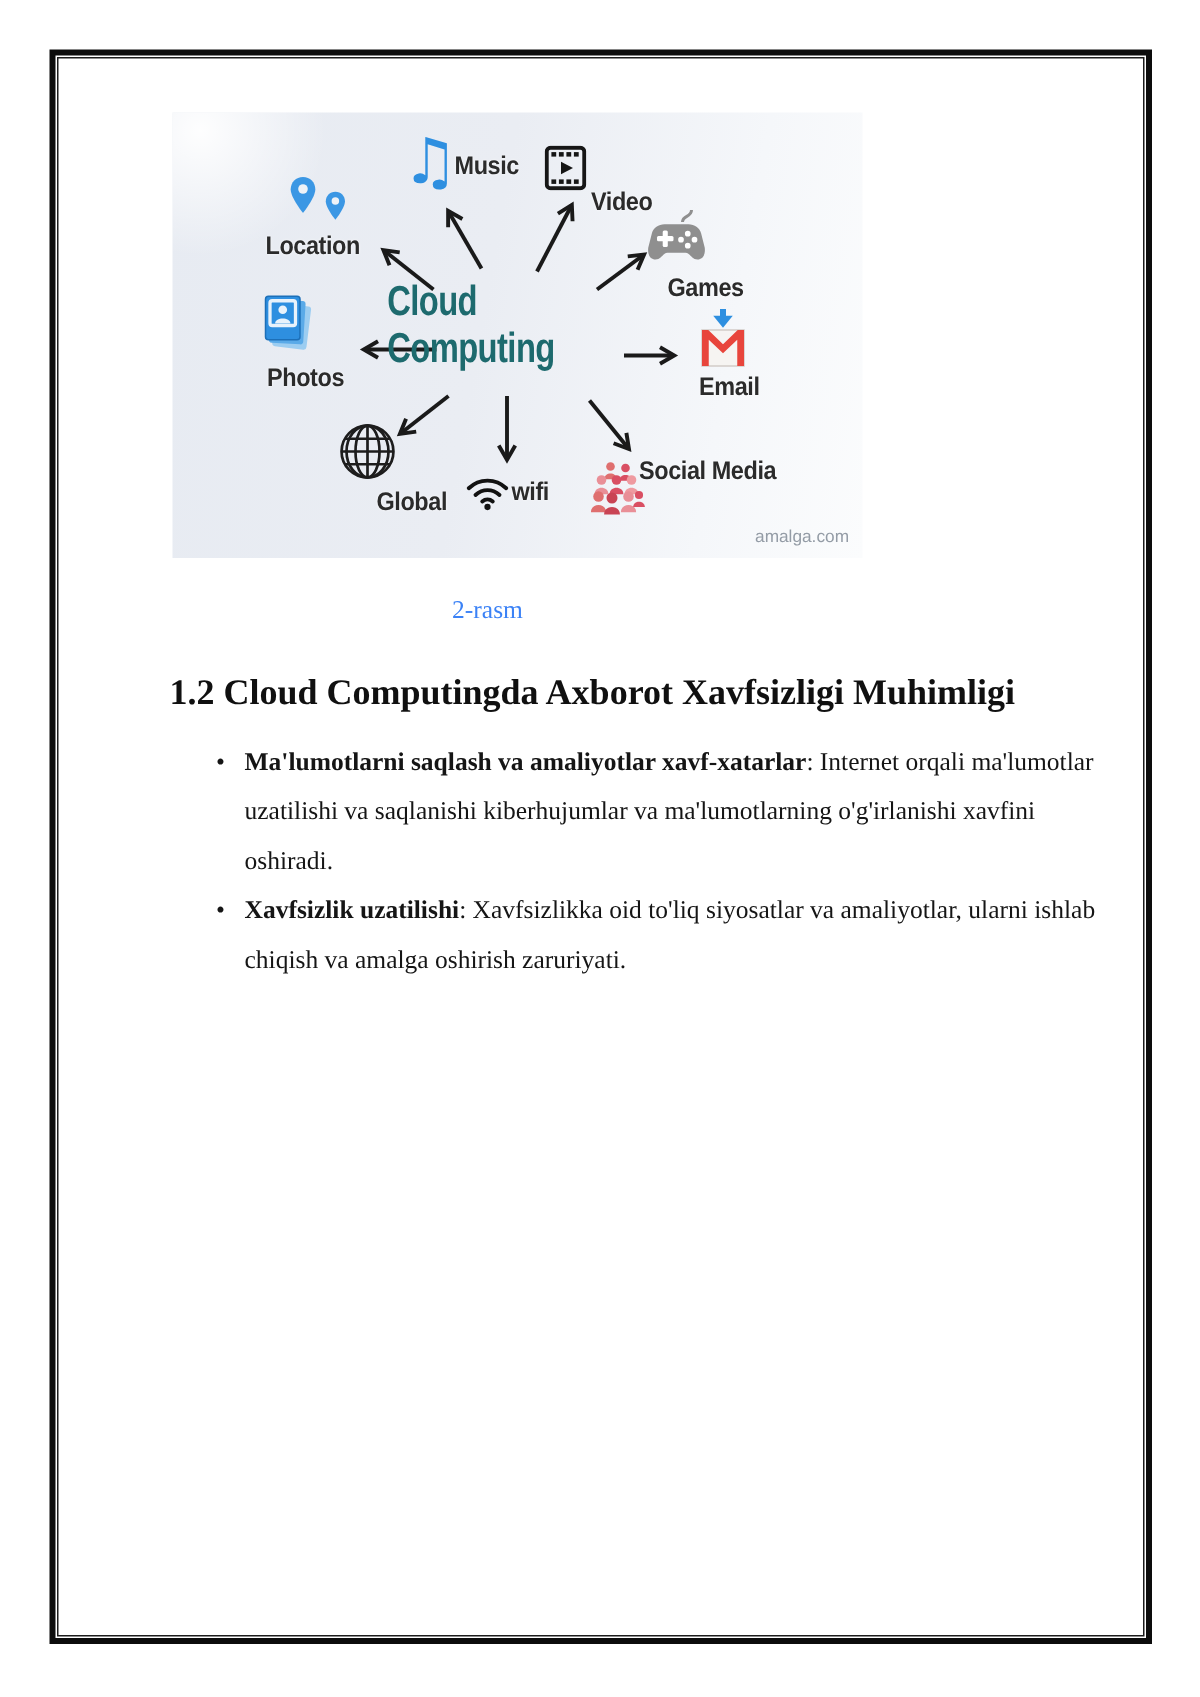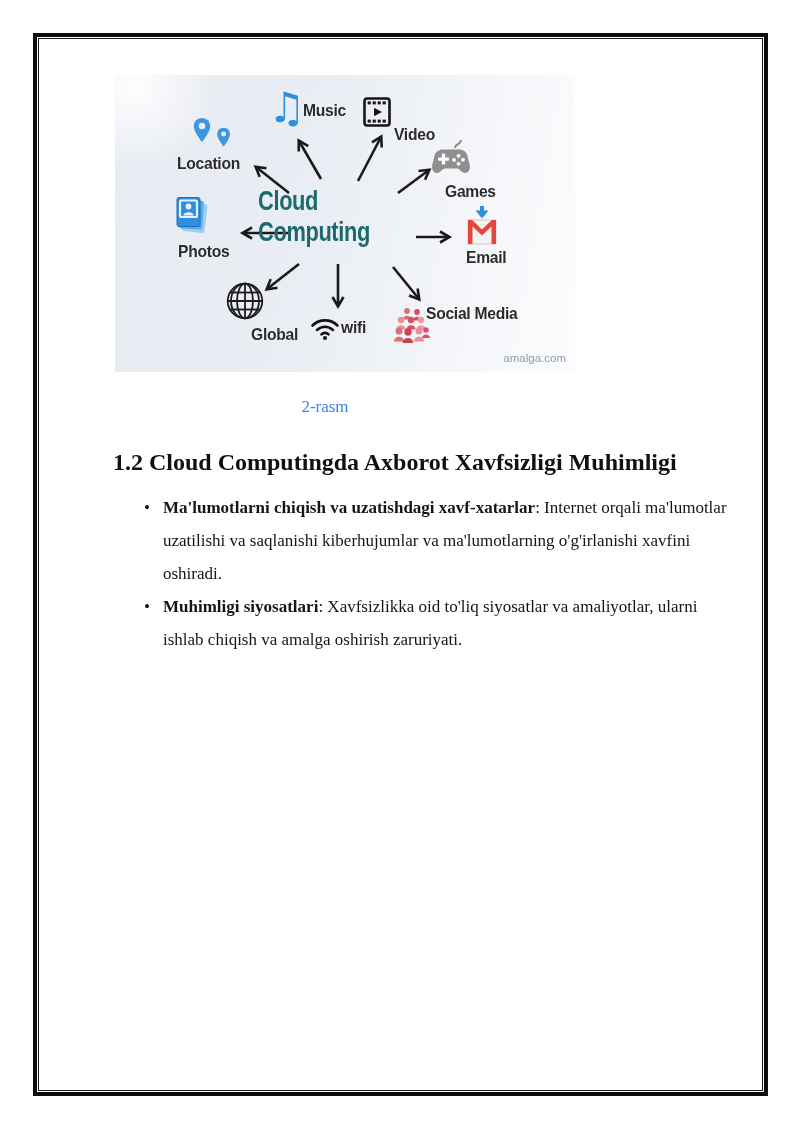"Ma'lumotlarni chiqish va uzatishdagi" span.b { text: chiqish va uzatishdagi -> saqlash va amaliyotlar }
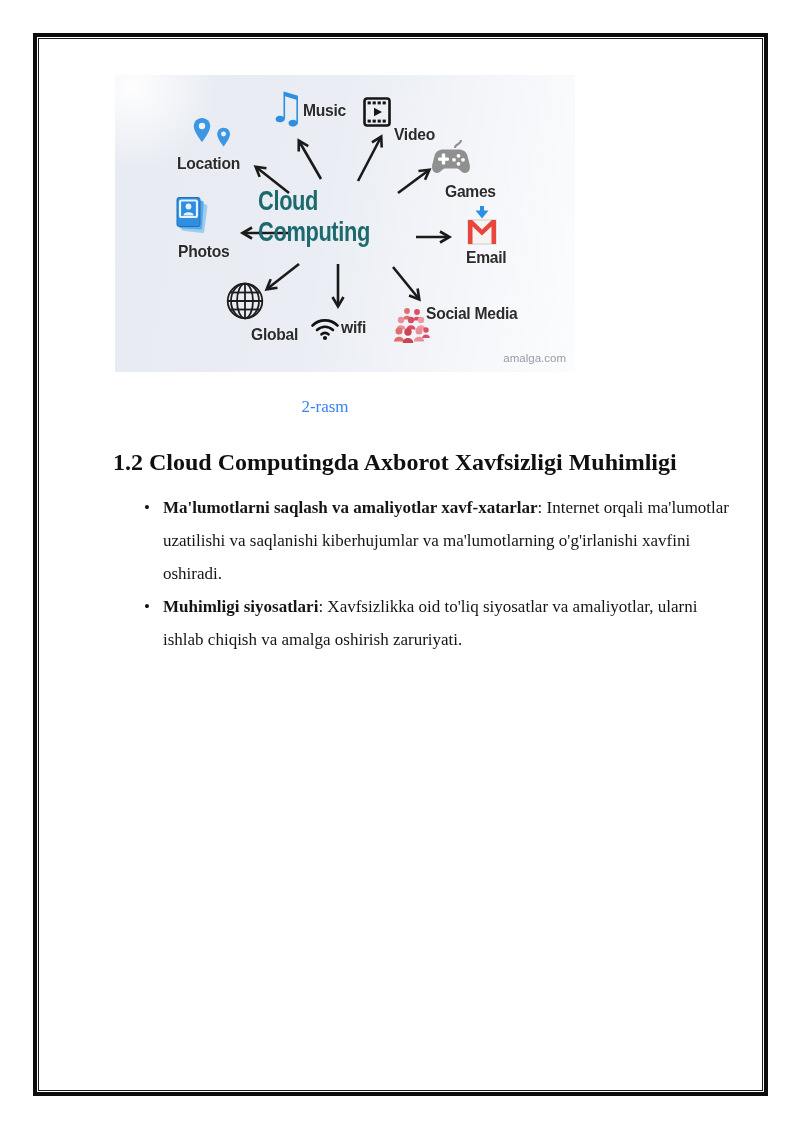"Muhimligi siyosatlari" span.b { text: Muhimligi siyosatlari -> Xavfsizlik uzatilishi }
